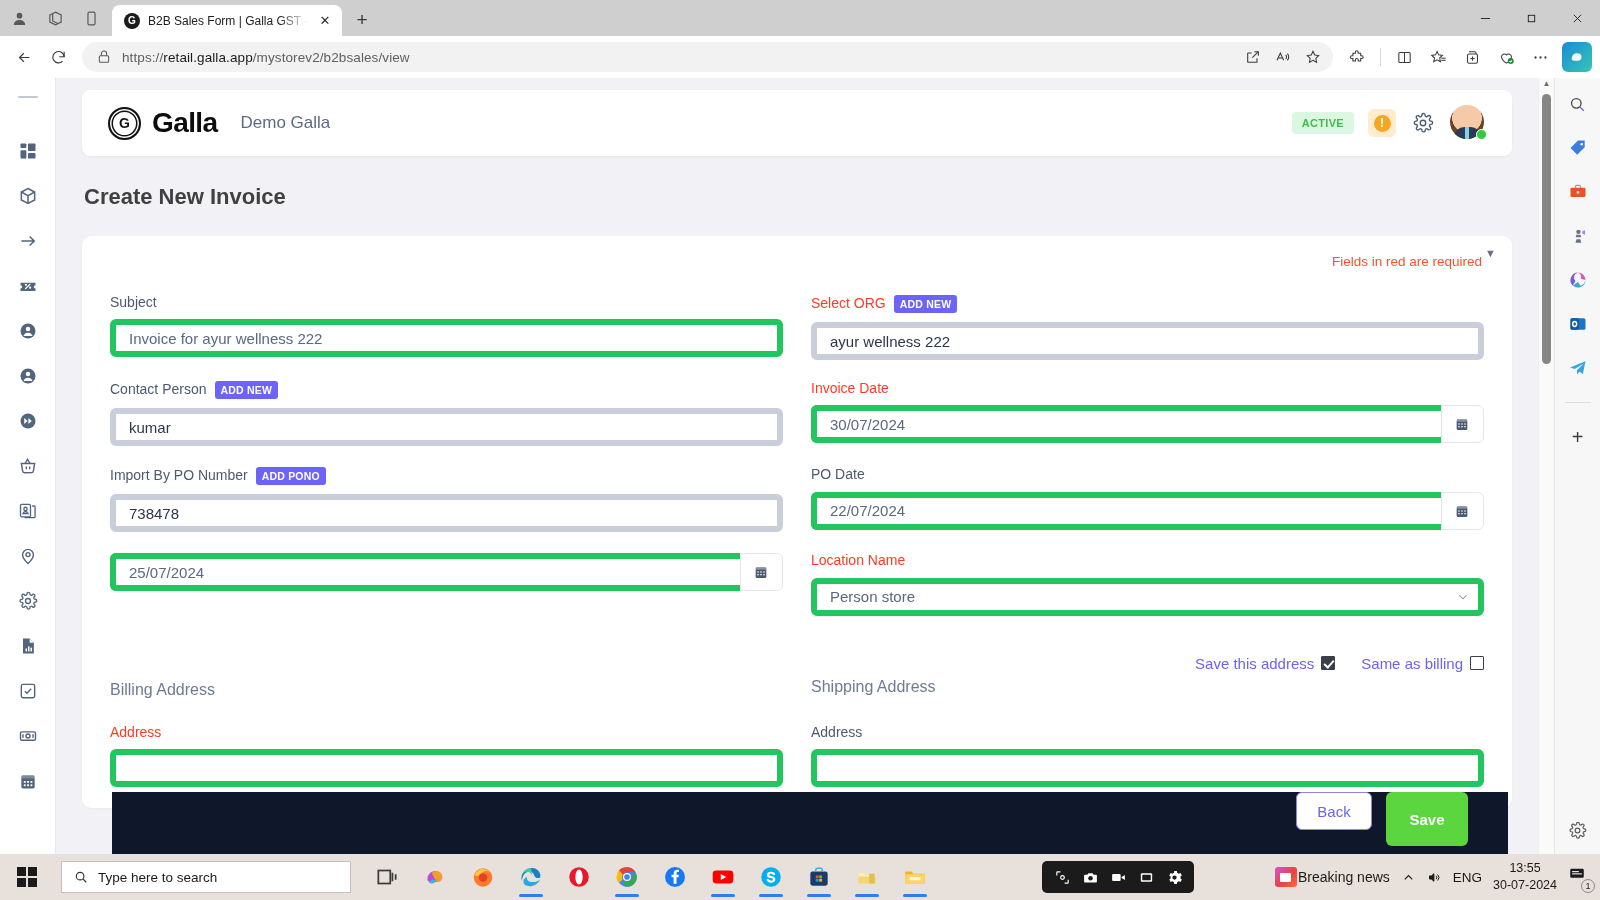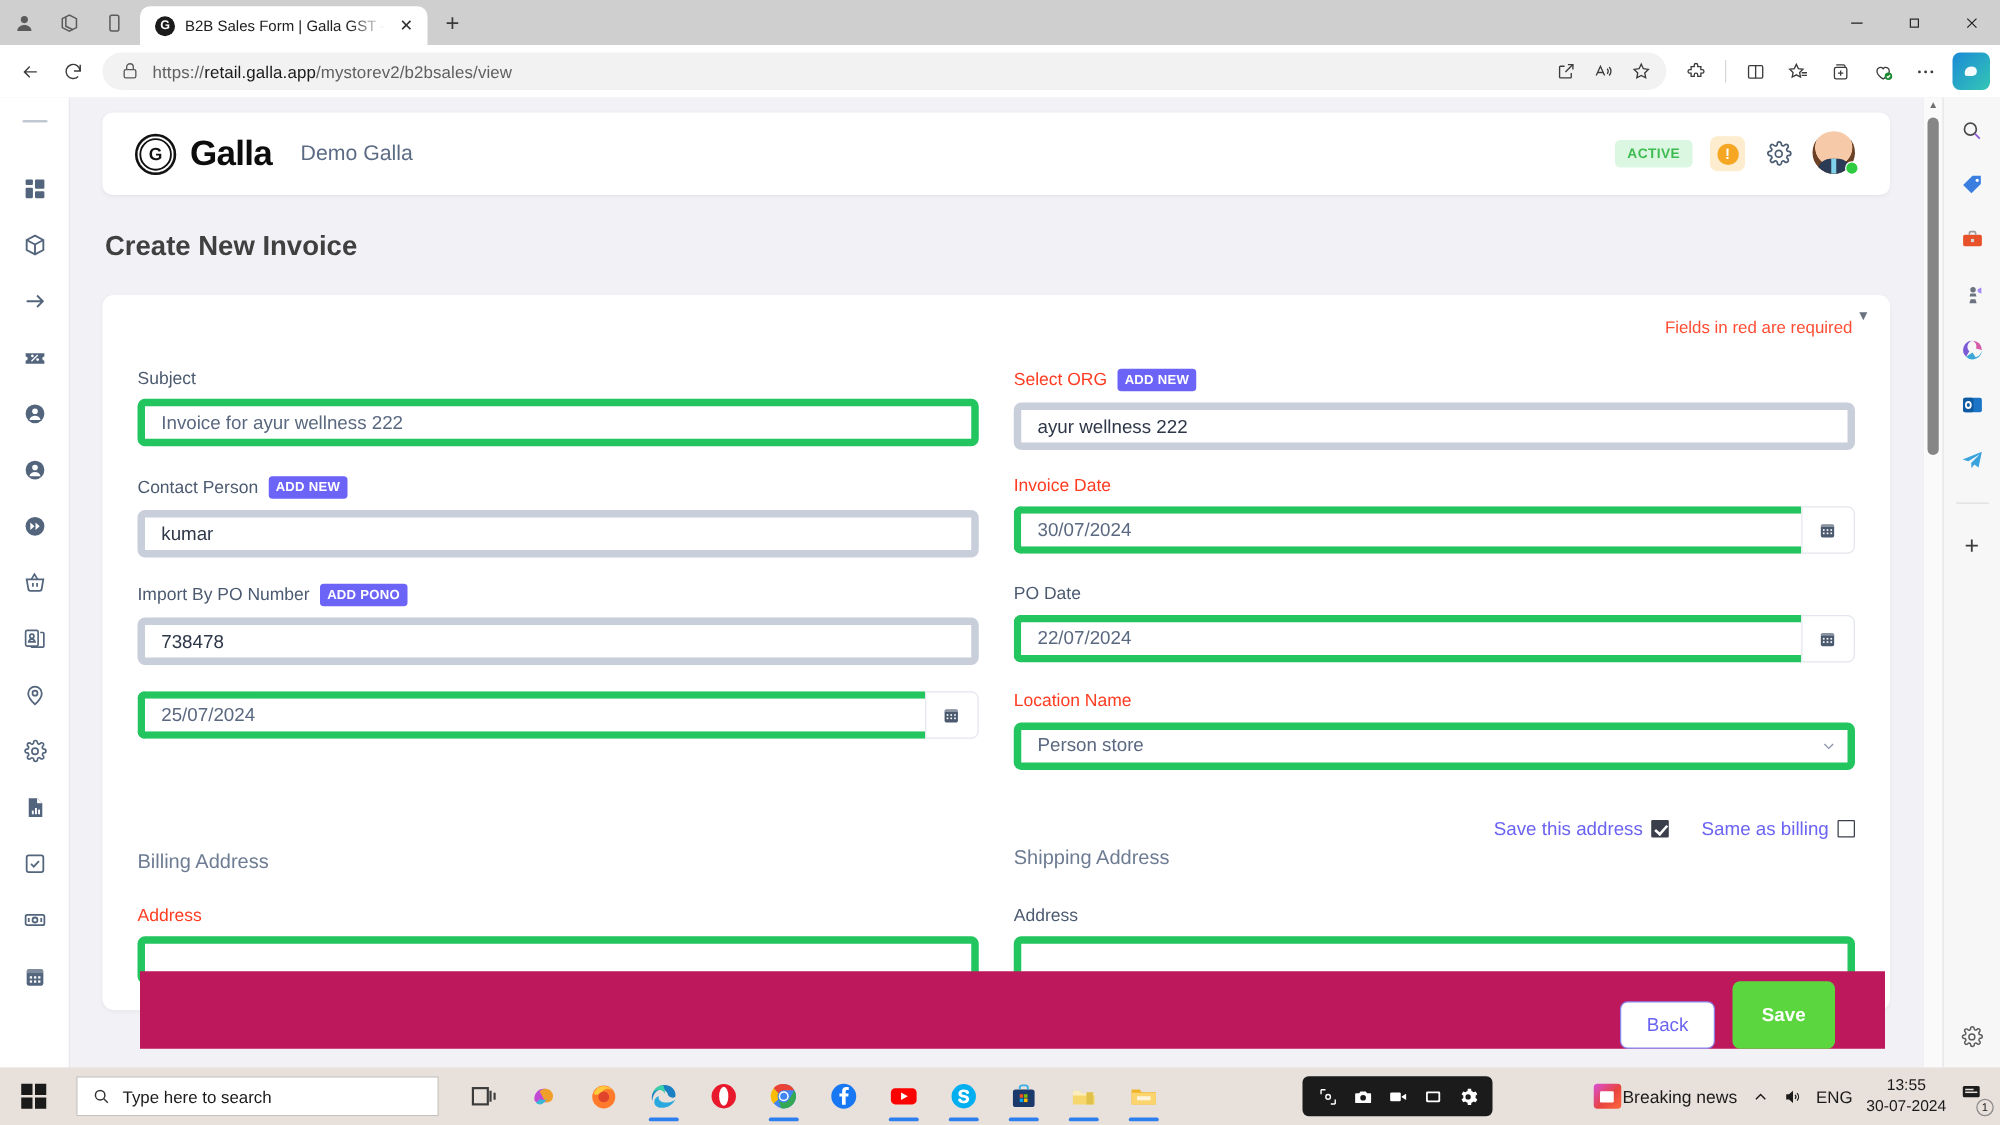"Back" .footerbar { align-items: flex-end -> flex-start; background: #be185d -> #0f172a; bottom: 15px -> 0 }
